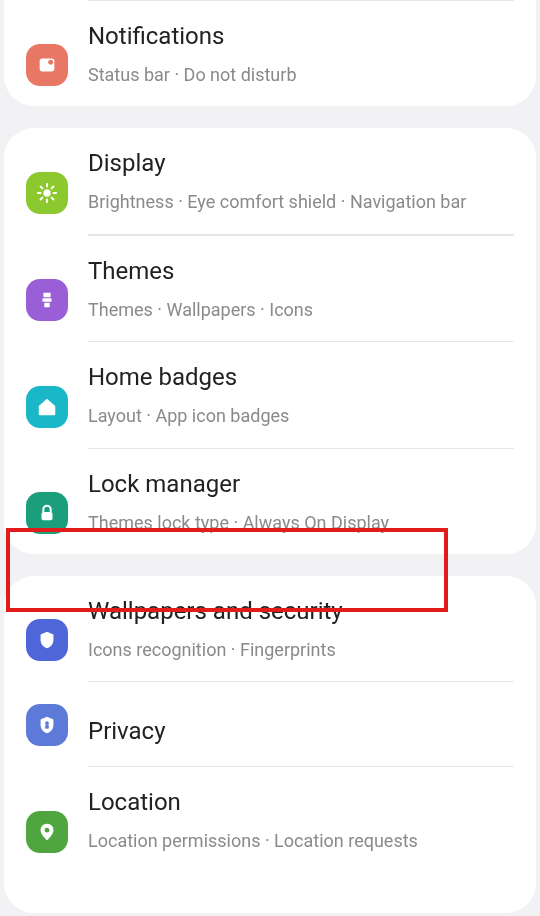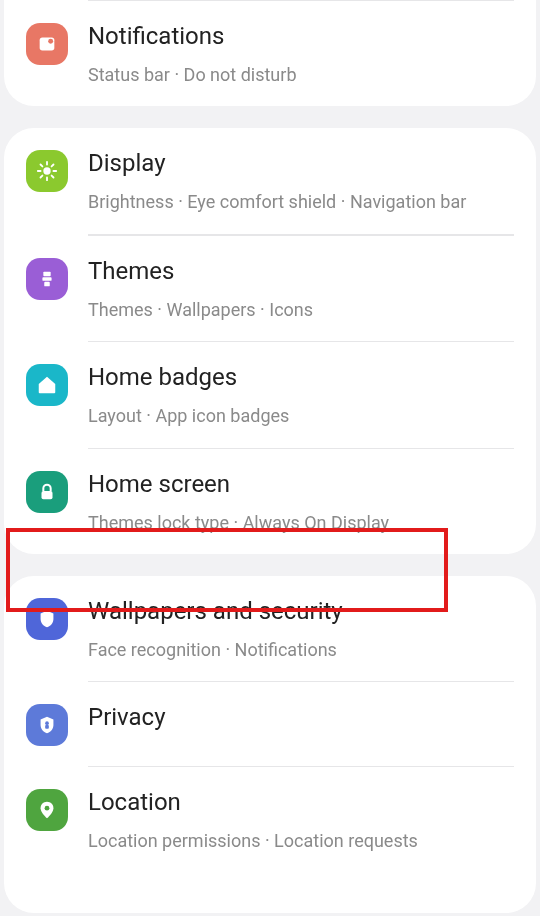"Notifications" .item { align-items: flex-start -> flex-end }
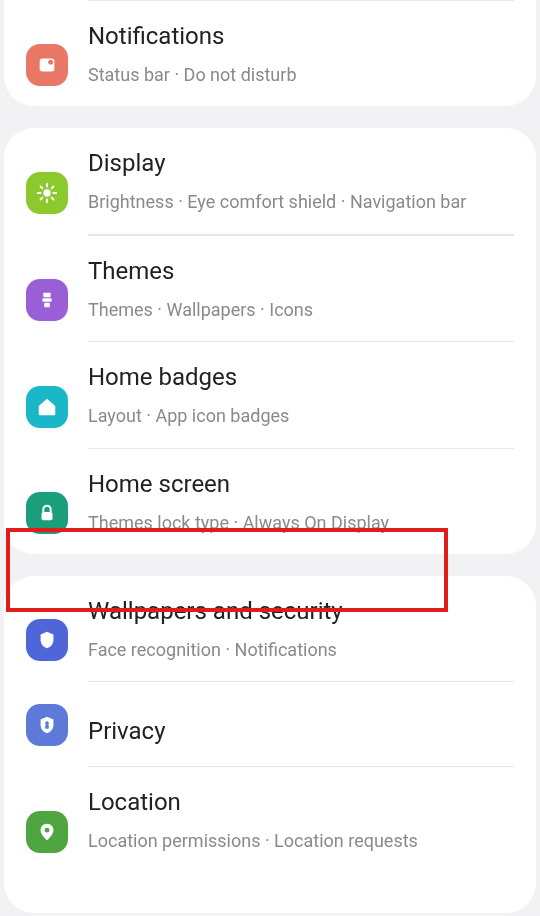"Home screen" div.title { text: Home screen -> Lock manager }
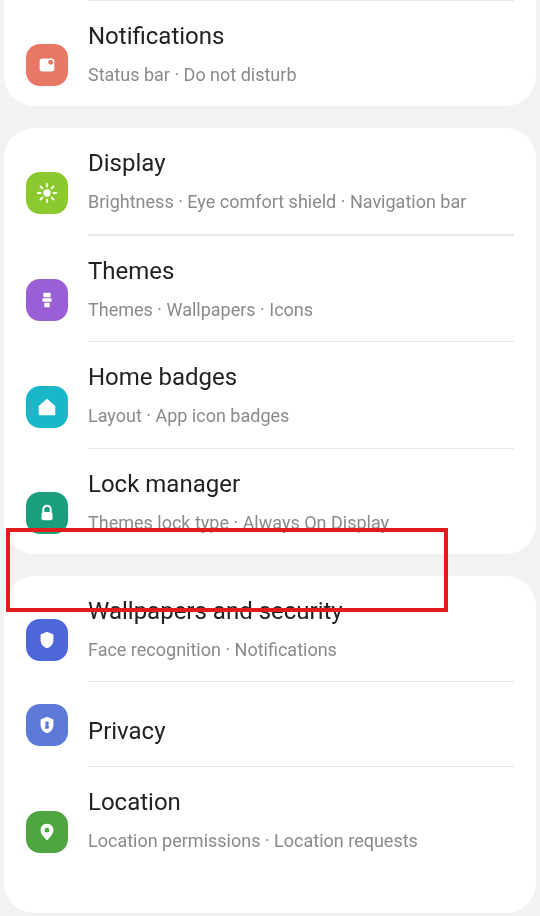"Face recognition · Notifications" div.sub { text: Face recognition  ·  Notifications -> Icons recognition  ·  Fingerprints }
